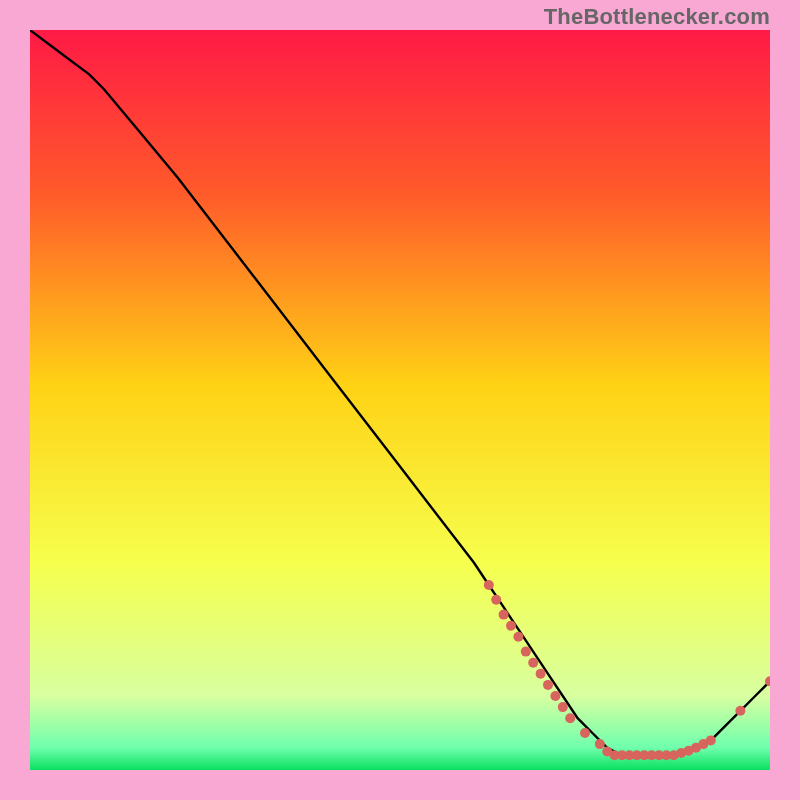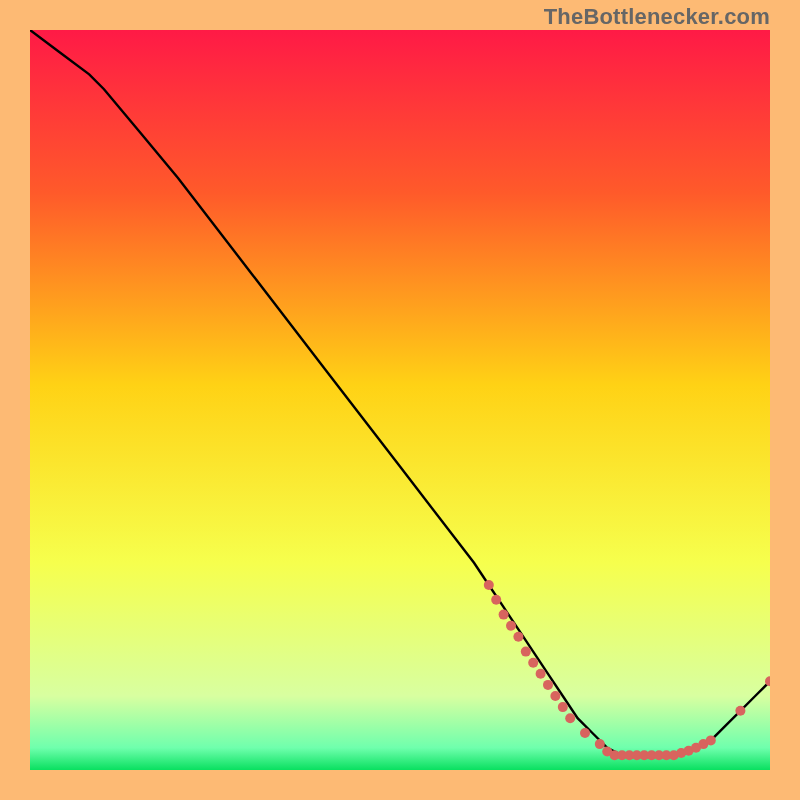"TheBottlenecker.com" .frame { background: #fdba74 -> #f9a8d4 }
